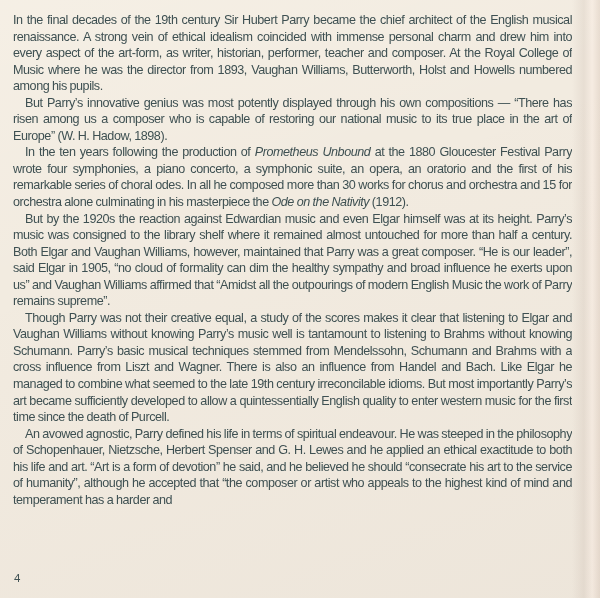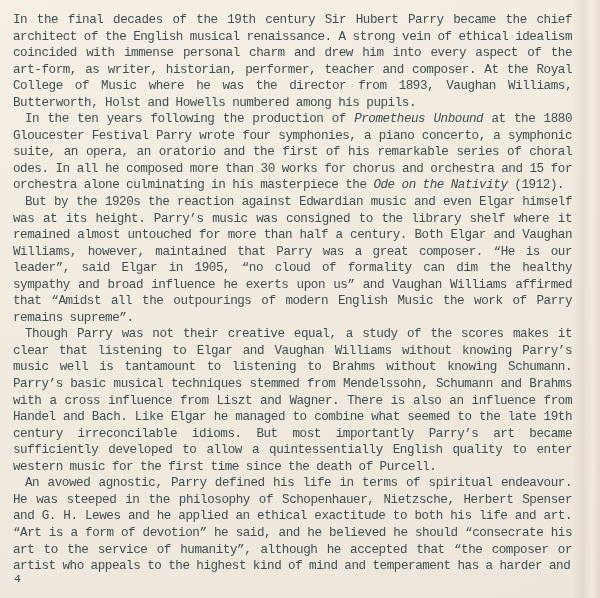"In the final decades of" .page { font-family: Liberation Mono, monospace -> none }
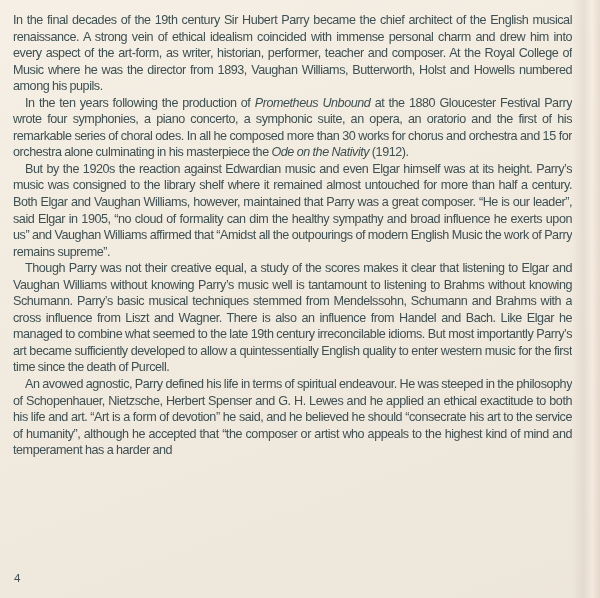"But Parry’s innovative genius was" p.para { html: none -> <p><span>But Parry’s innovative genius was most potently displayed through his own compositions — “There has risen among us a composer who is capable of restoring our national music to its true place in the art of Europe” (W. H. Hadow, 1898).</span></p> }
